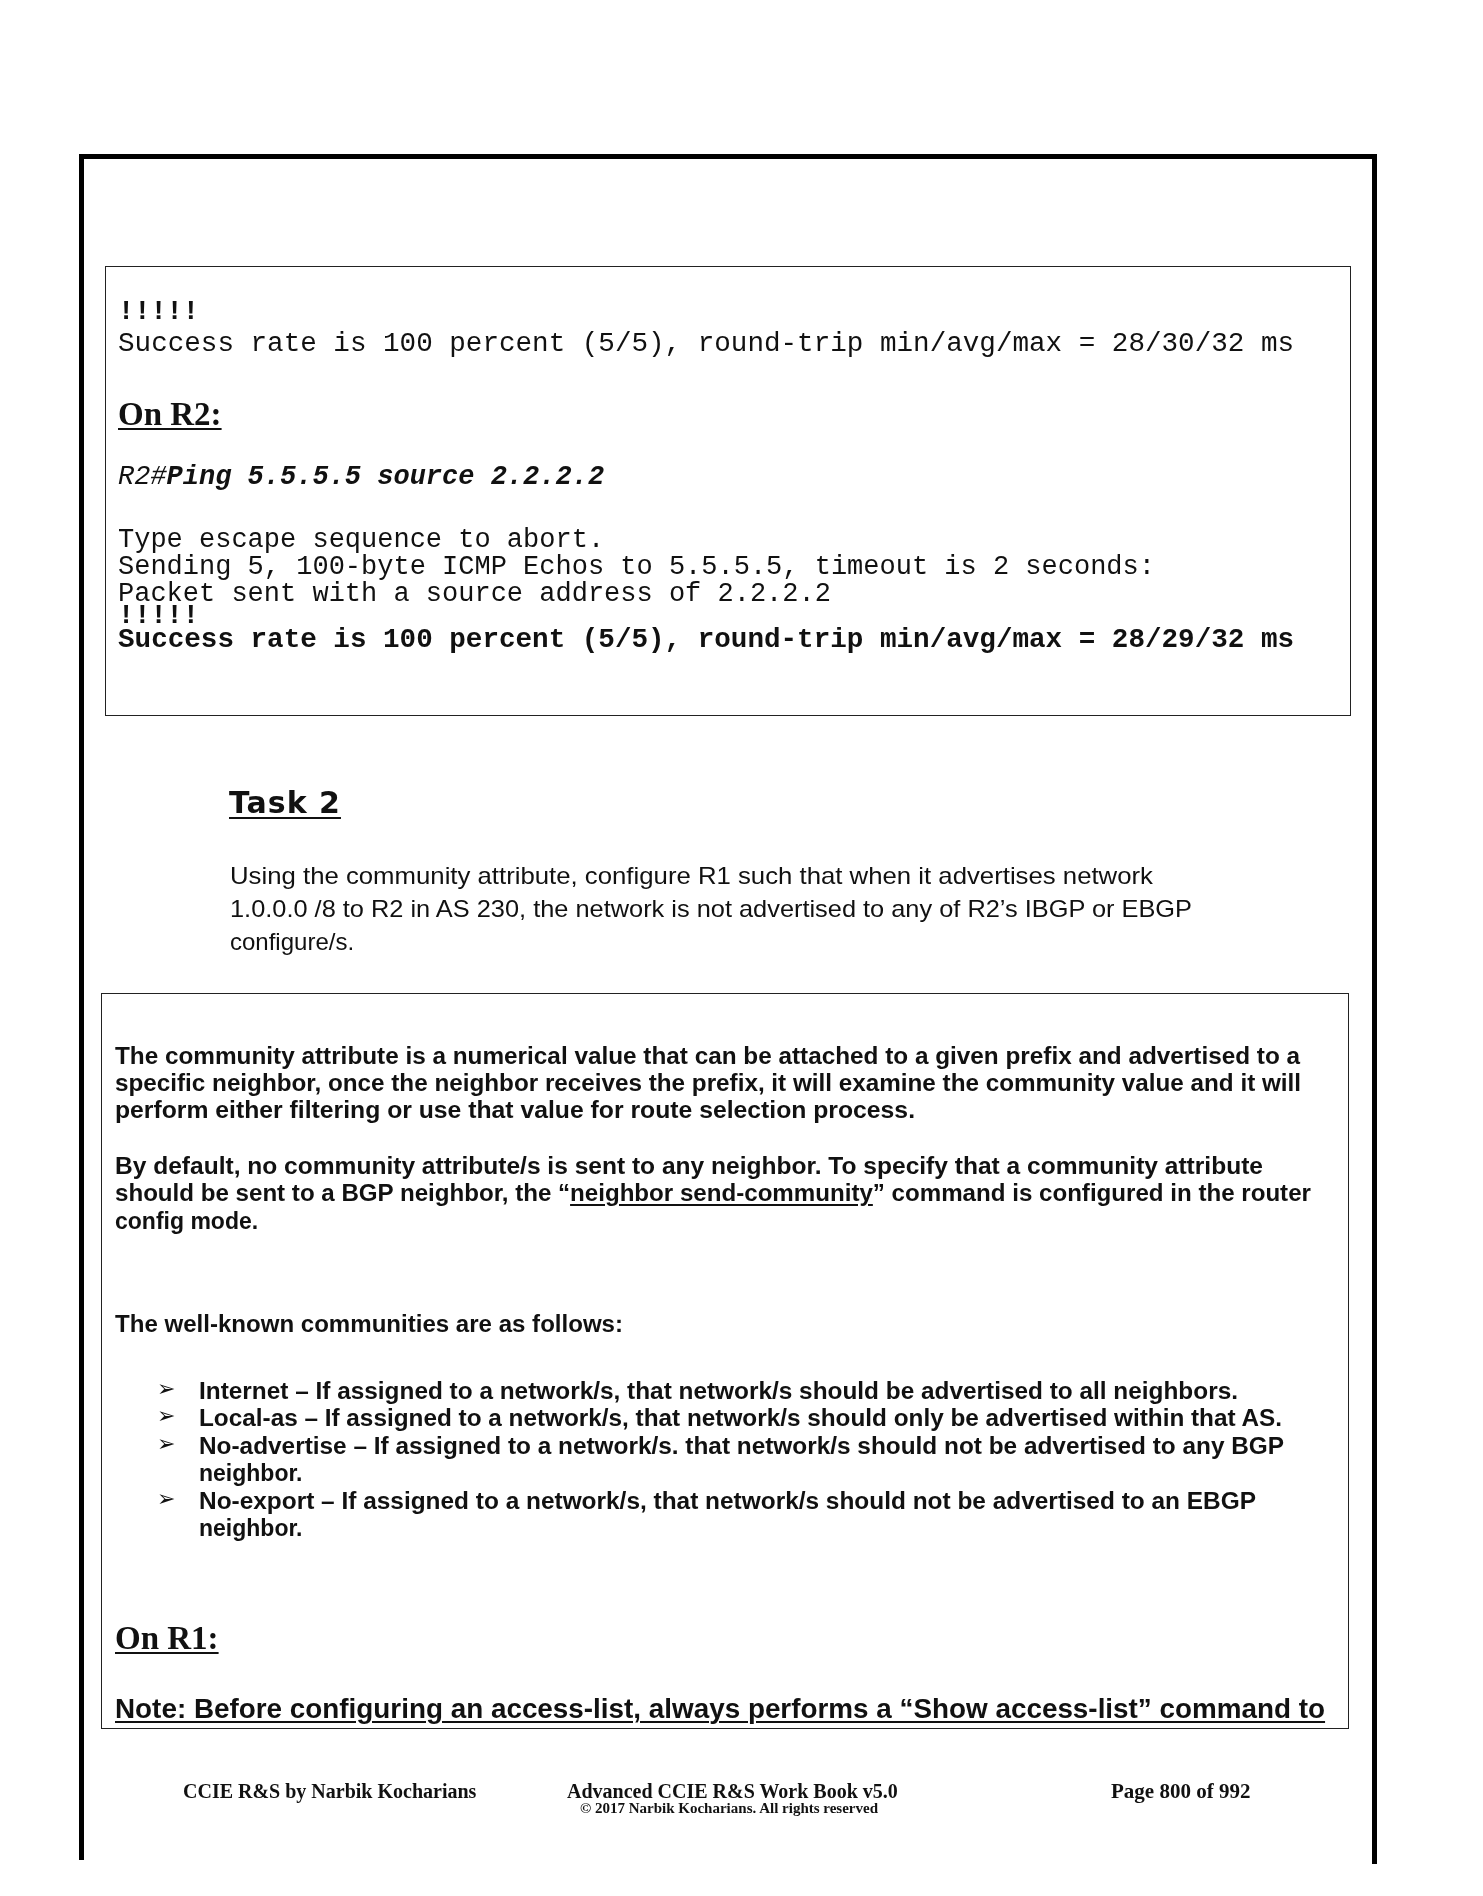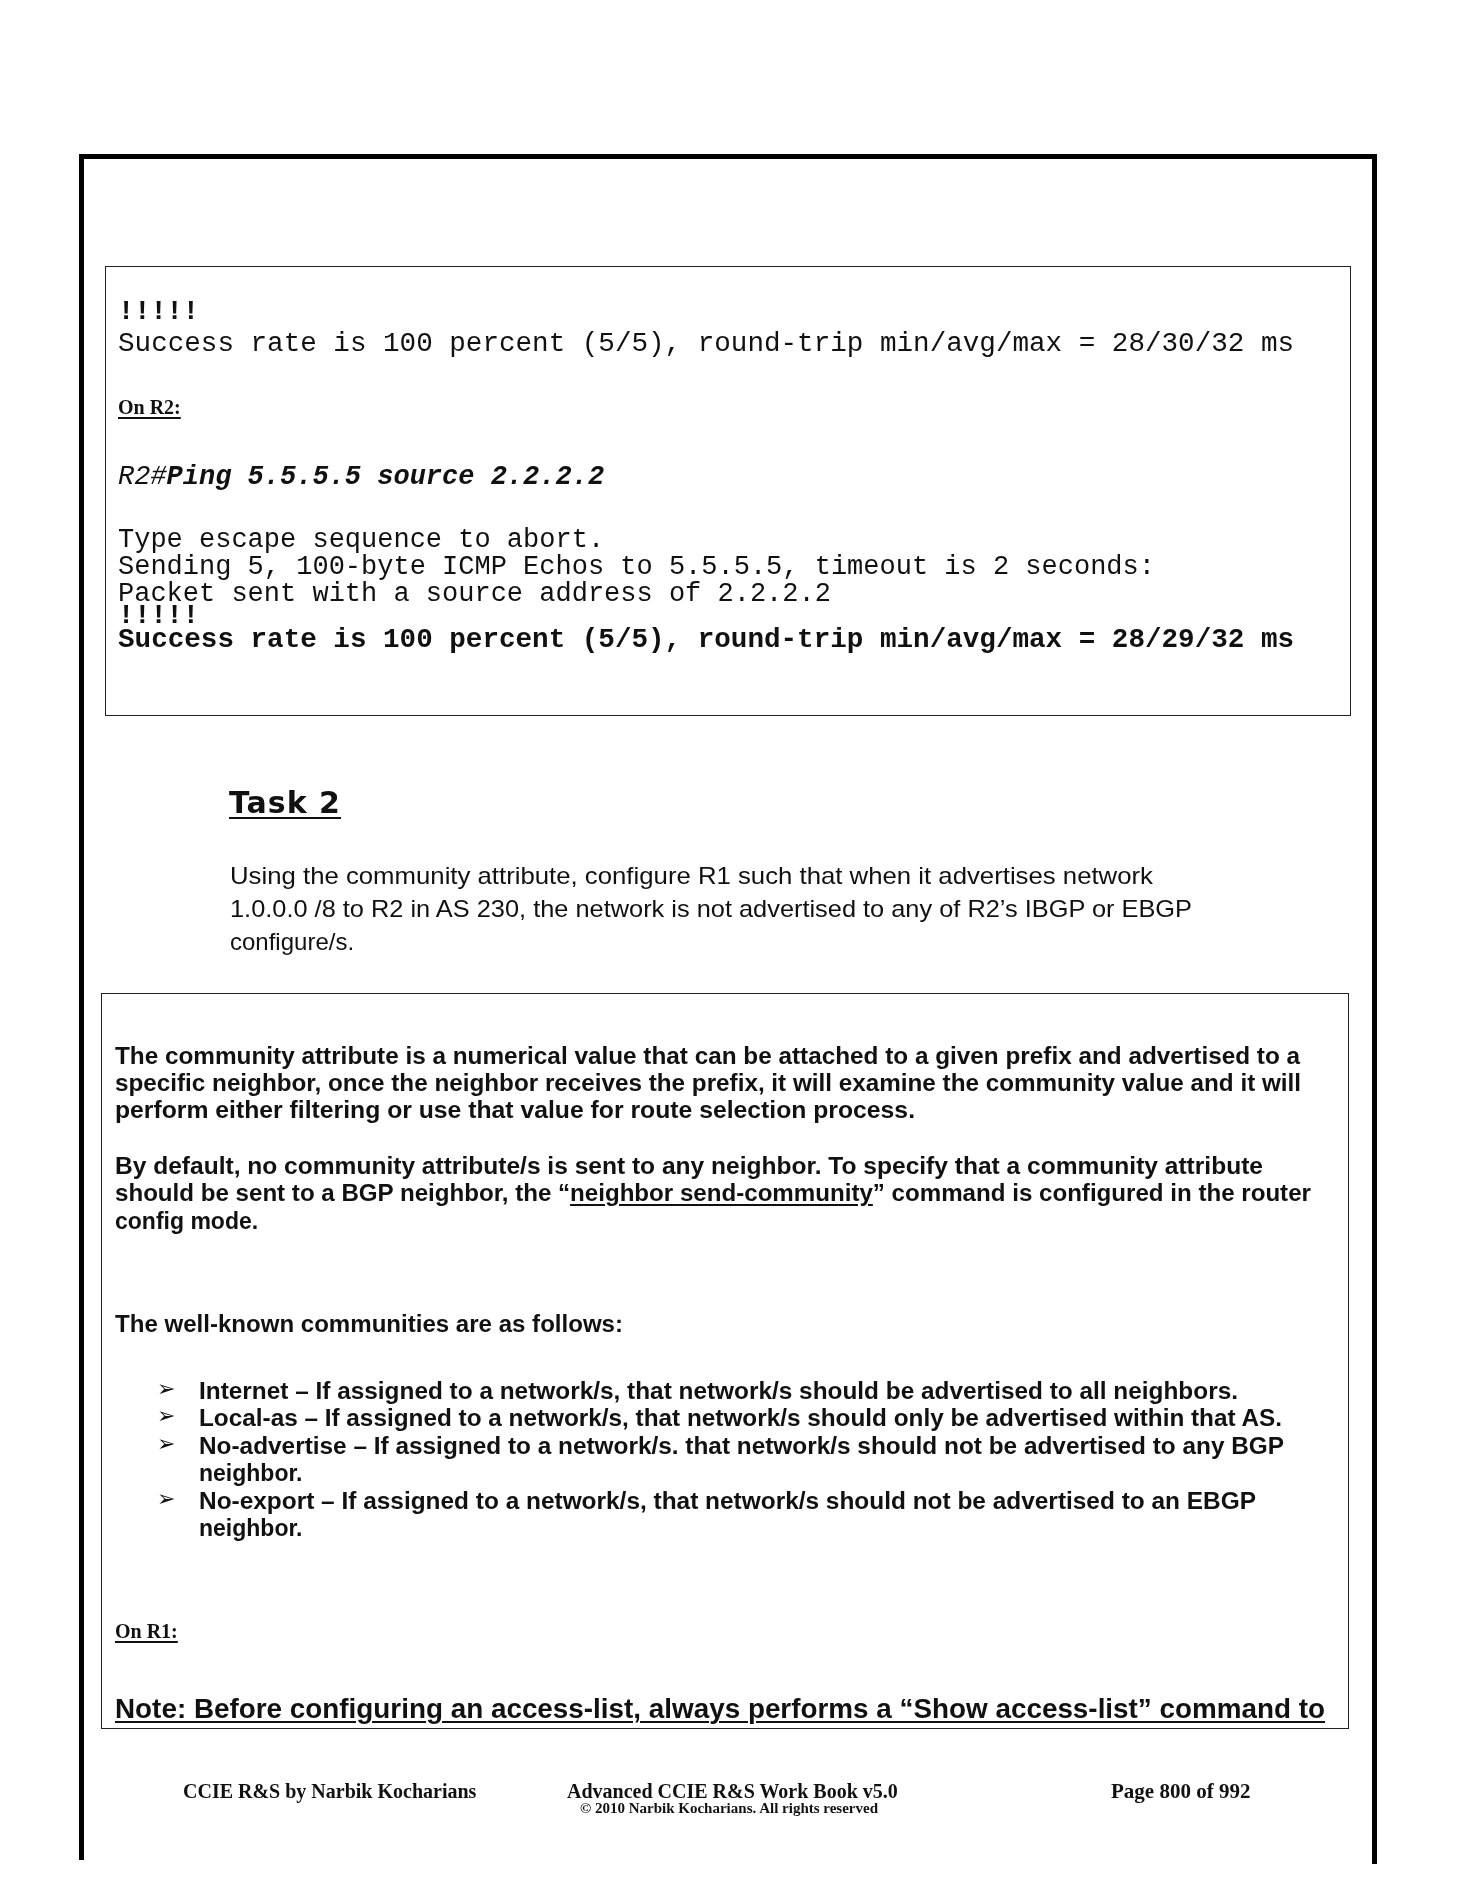"On R2:" .serif-h { font-size: 20px -> 33px }
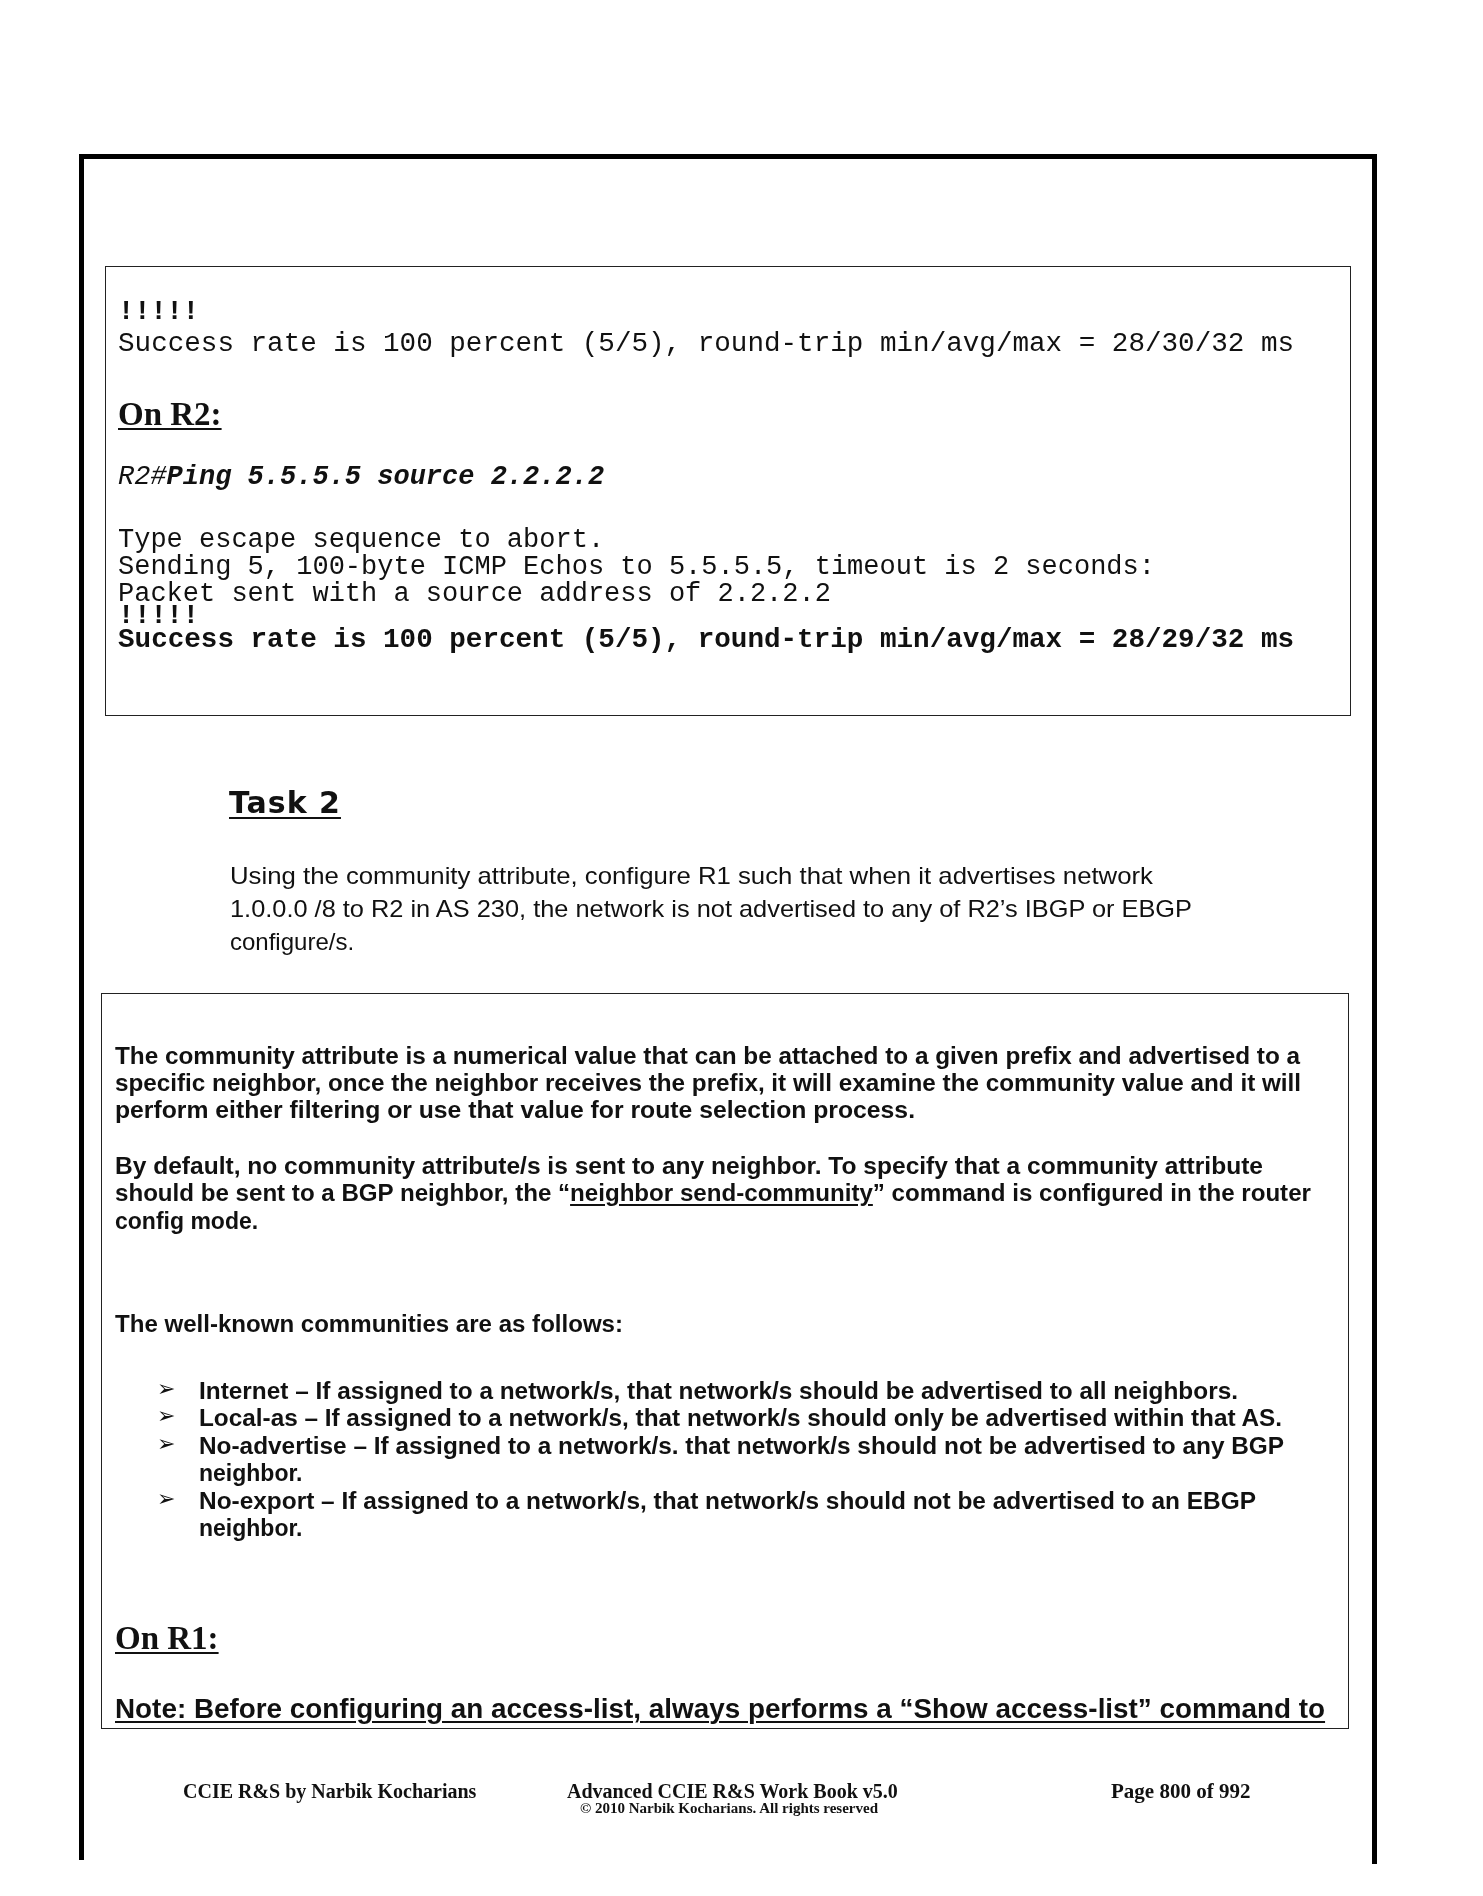"© 2010 Narbik Kocharians. All" div.abs { text: 2010 -> 2017 }
